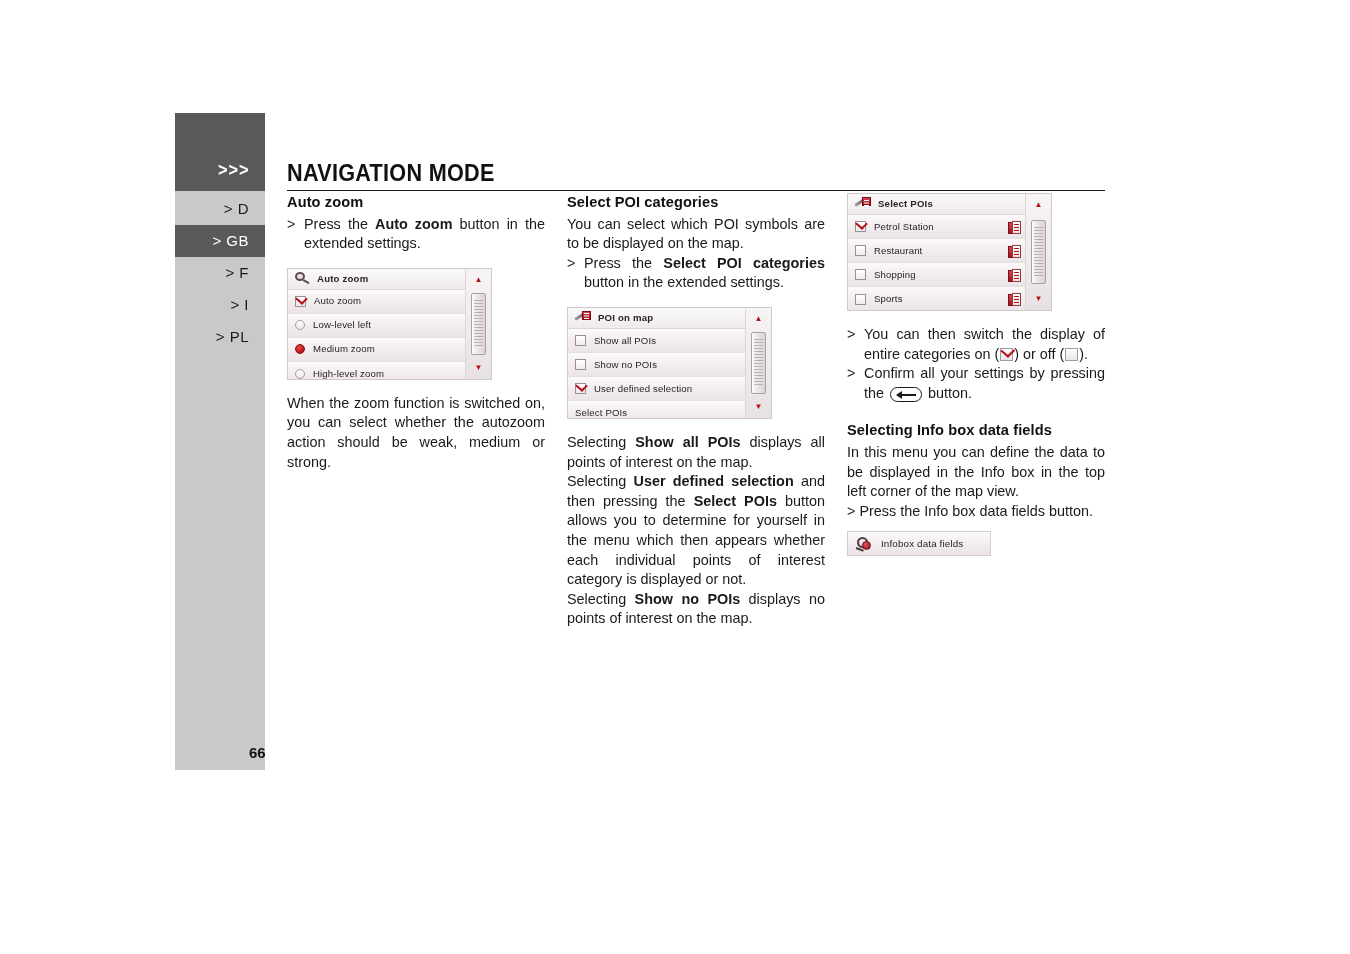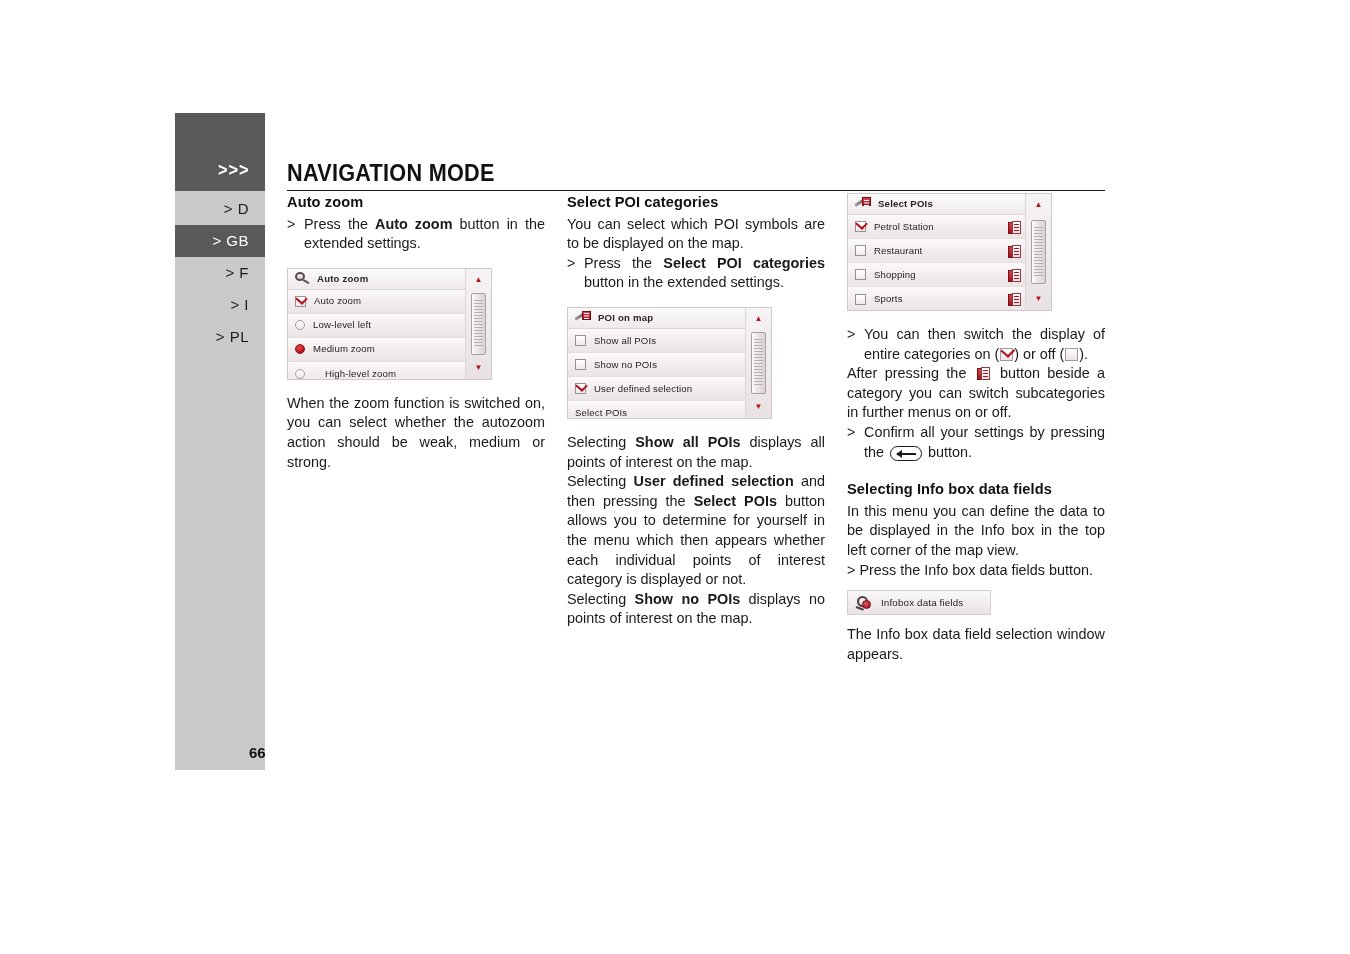"High-level zoom" div.menu-row { gap: 12px -> none }
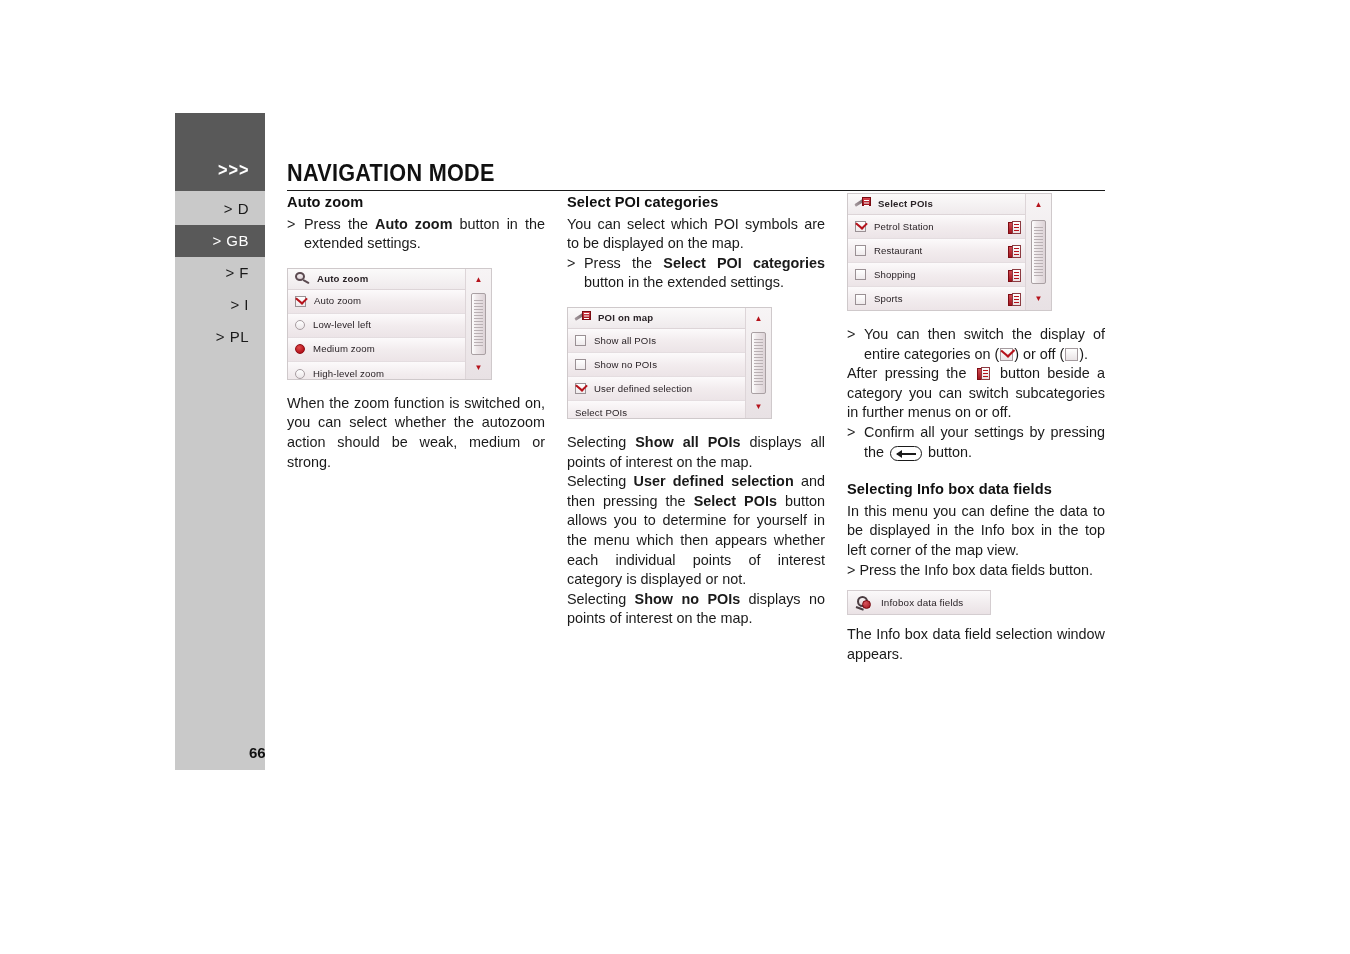"After pressing the button beside" p.flow { html: <p><span>After pressing the </span><span> <span></span><span></span> </span><span> button beside a category you can switch subcategories in further menus on or off.</span></p> -> none }
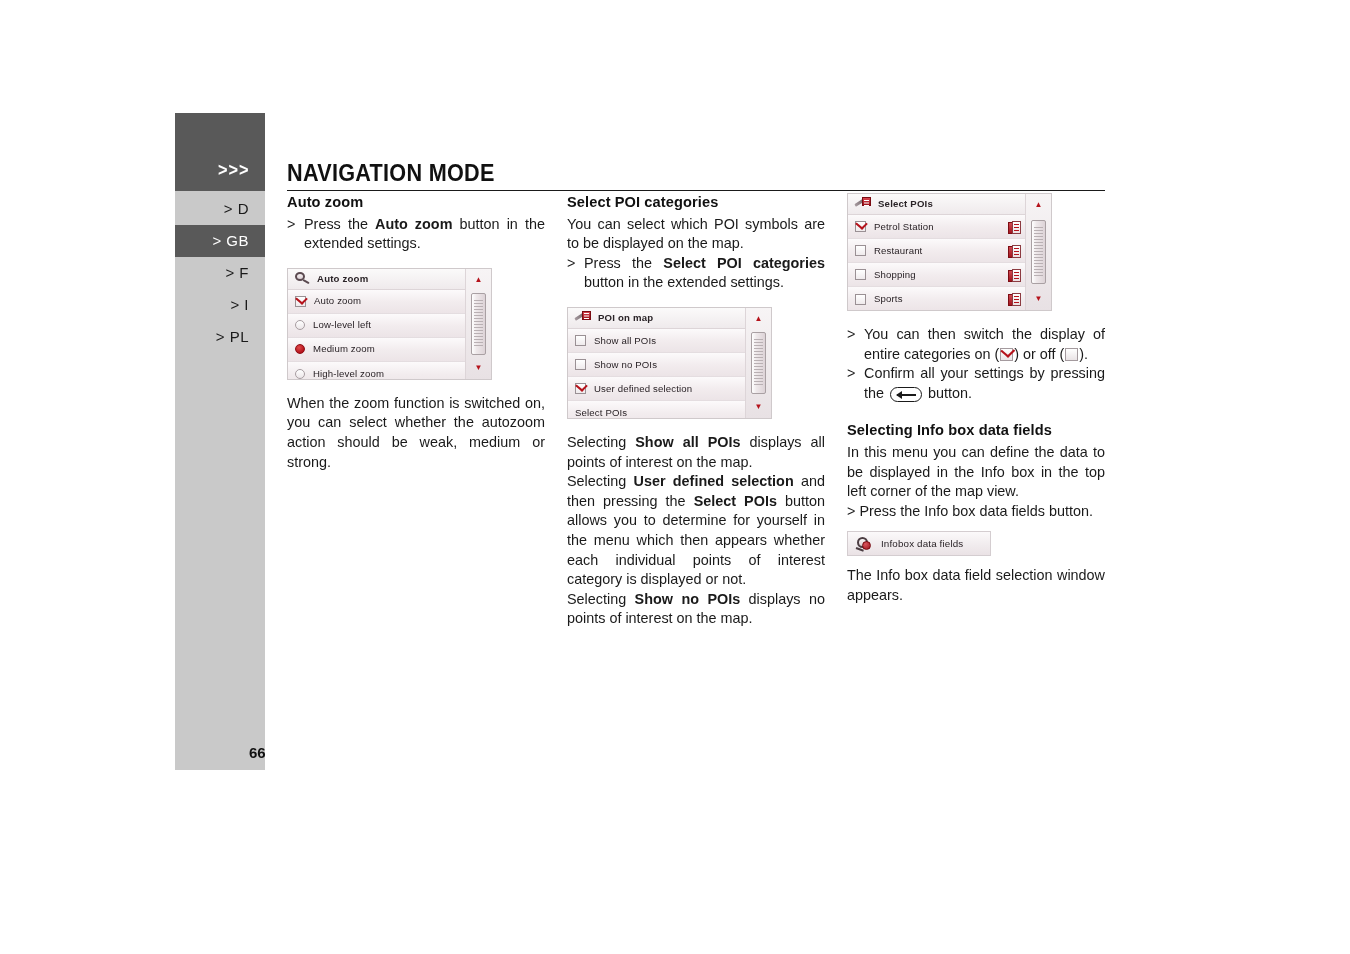"The Info box data field" p.flow { html: <p>The Info box data field selection window appears.</p> -> none }
